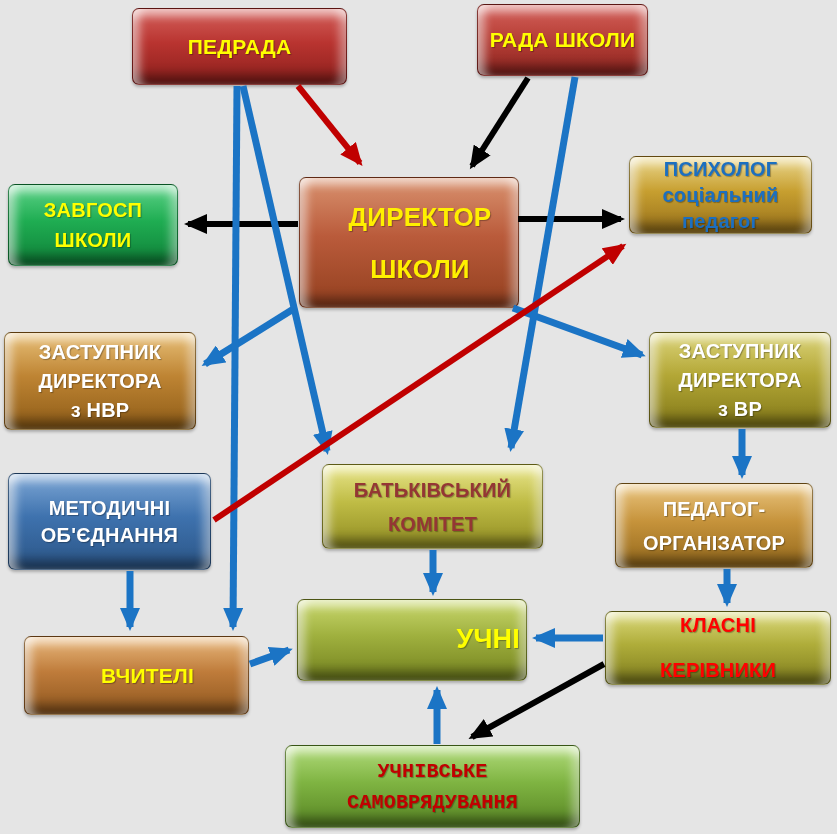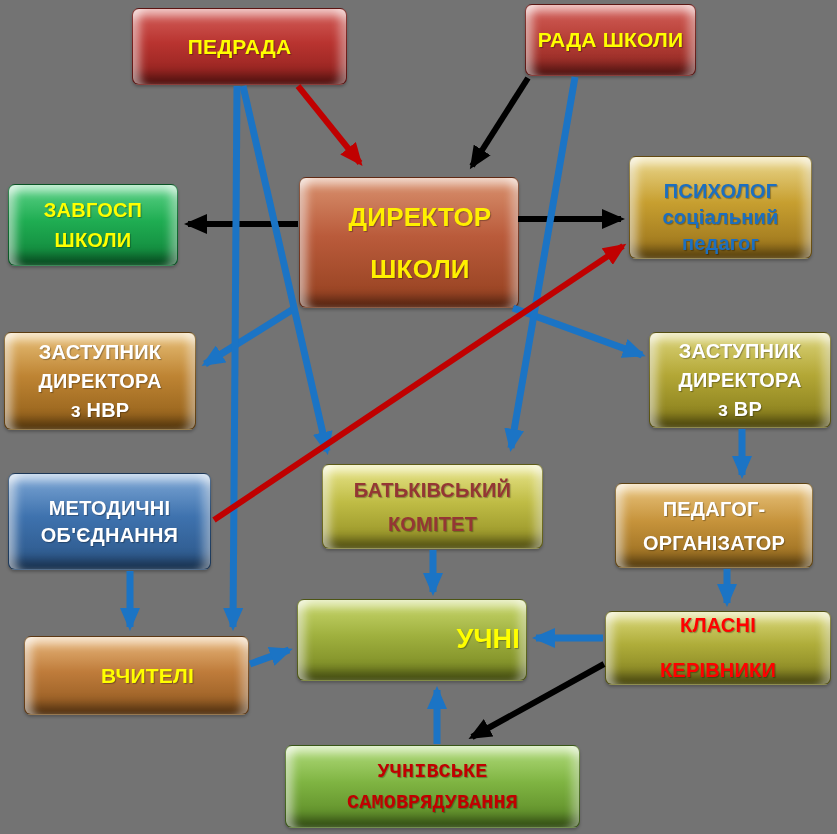"ПЕДРАДА" div.canvas { background: #737373 -> #e5e5e5 }
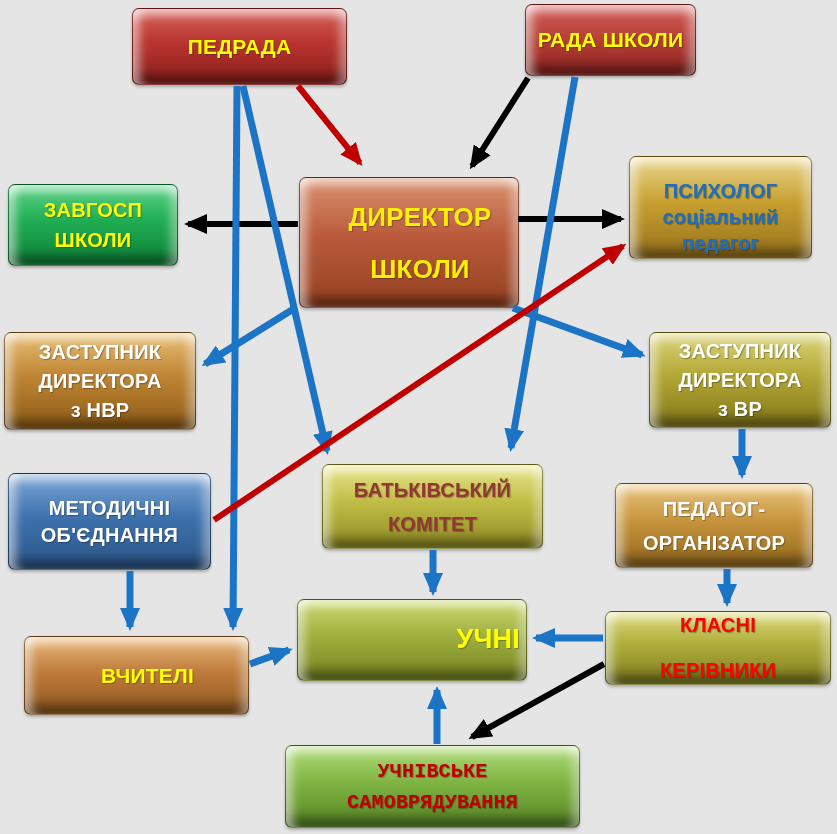"РАДА ШКОЛИ" div.node { margin-left: 48px -> none }
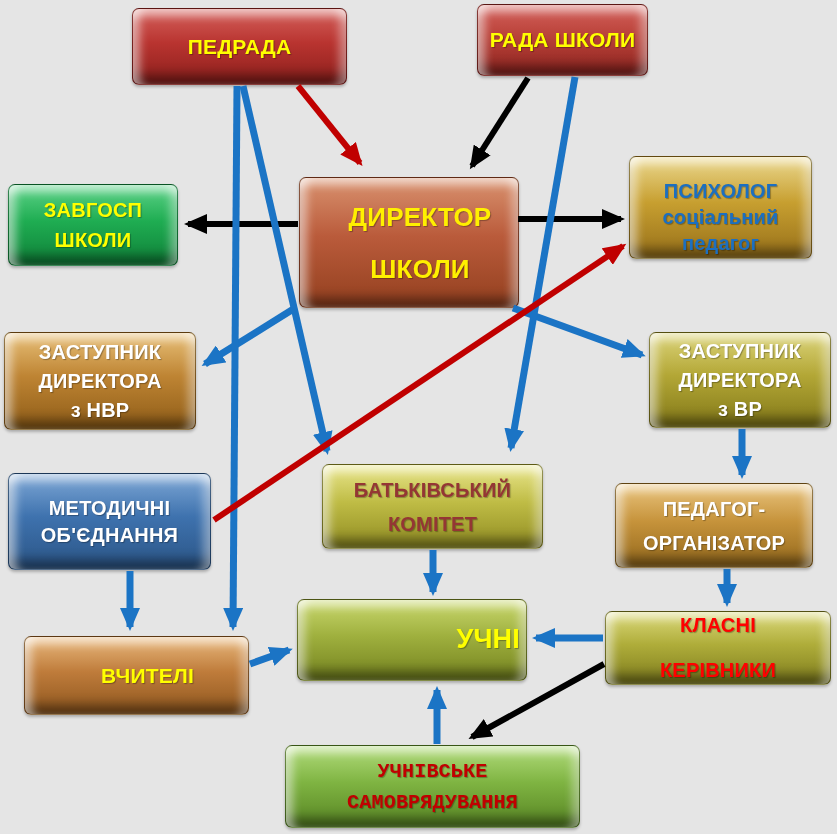"ПСИХОЛОГ" div.node { height: 103px -> 78px; justify-content: flex-end -> none }
